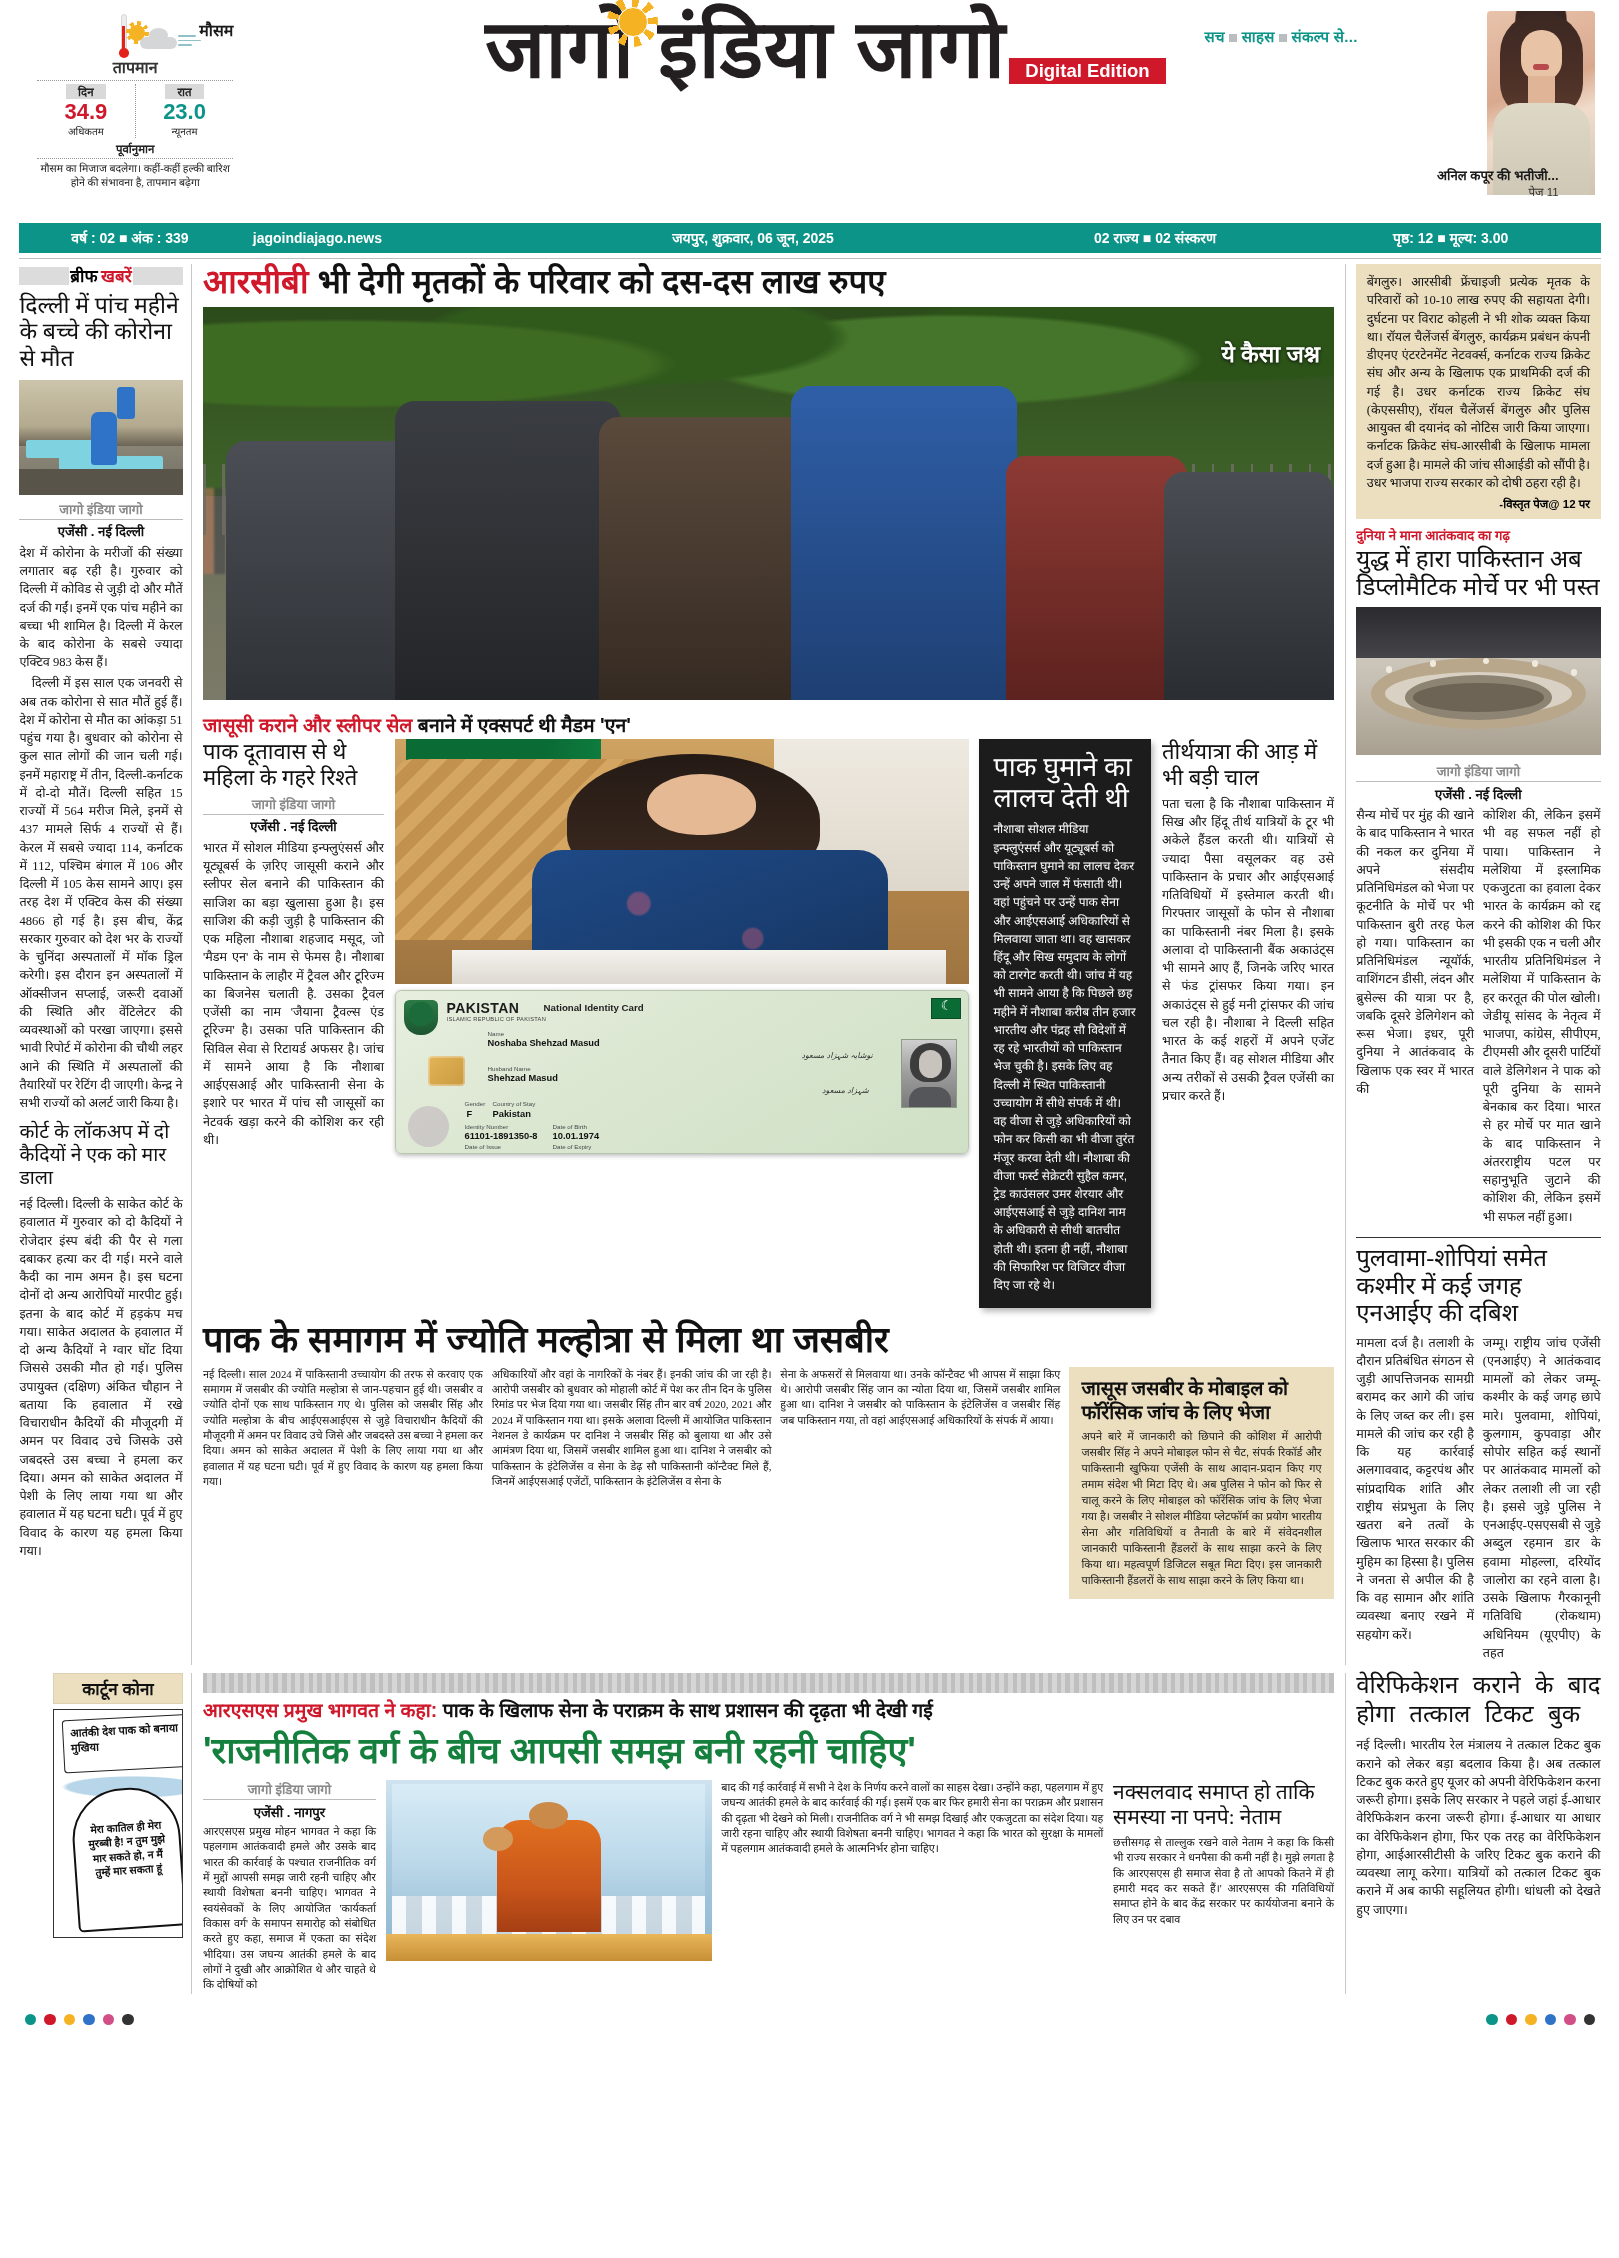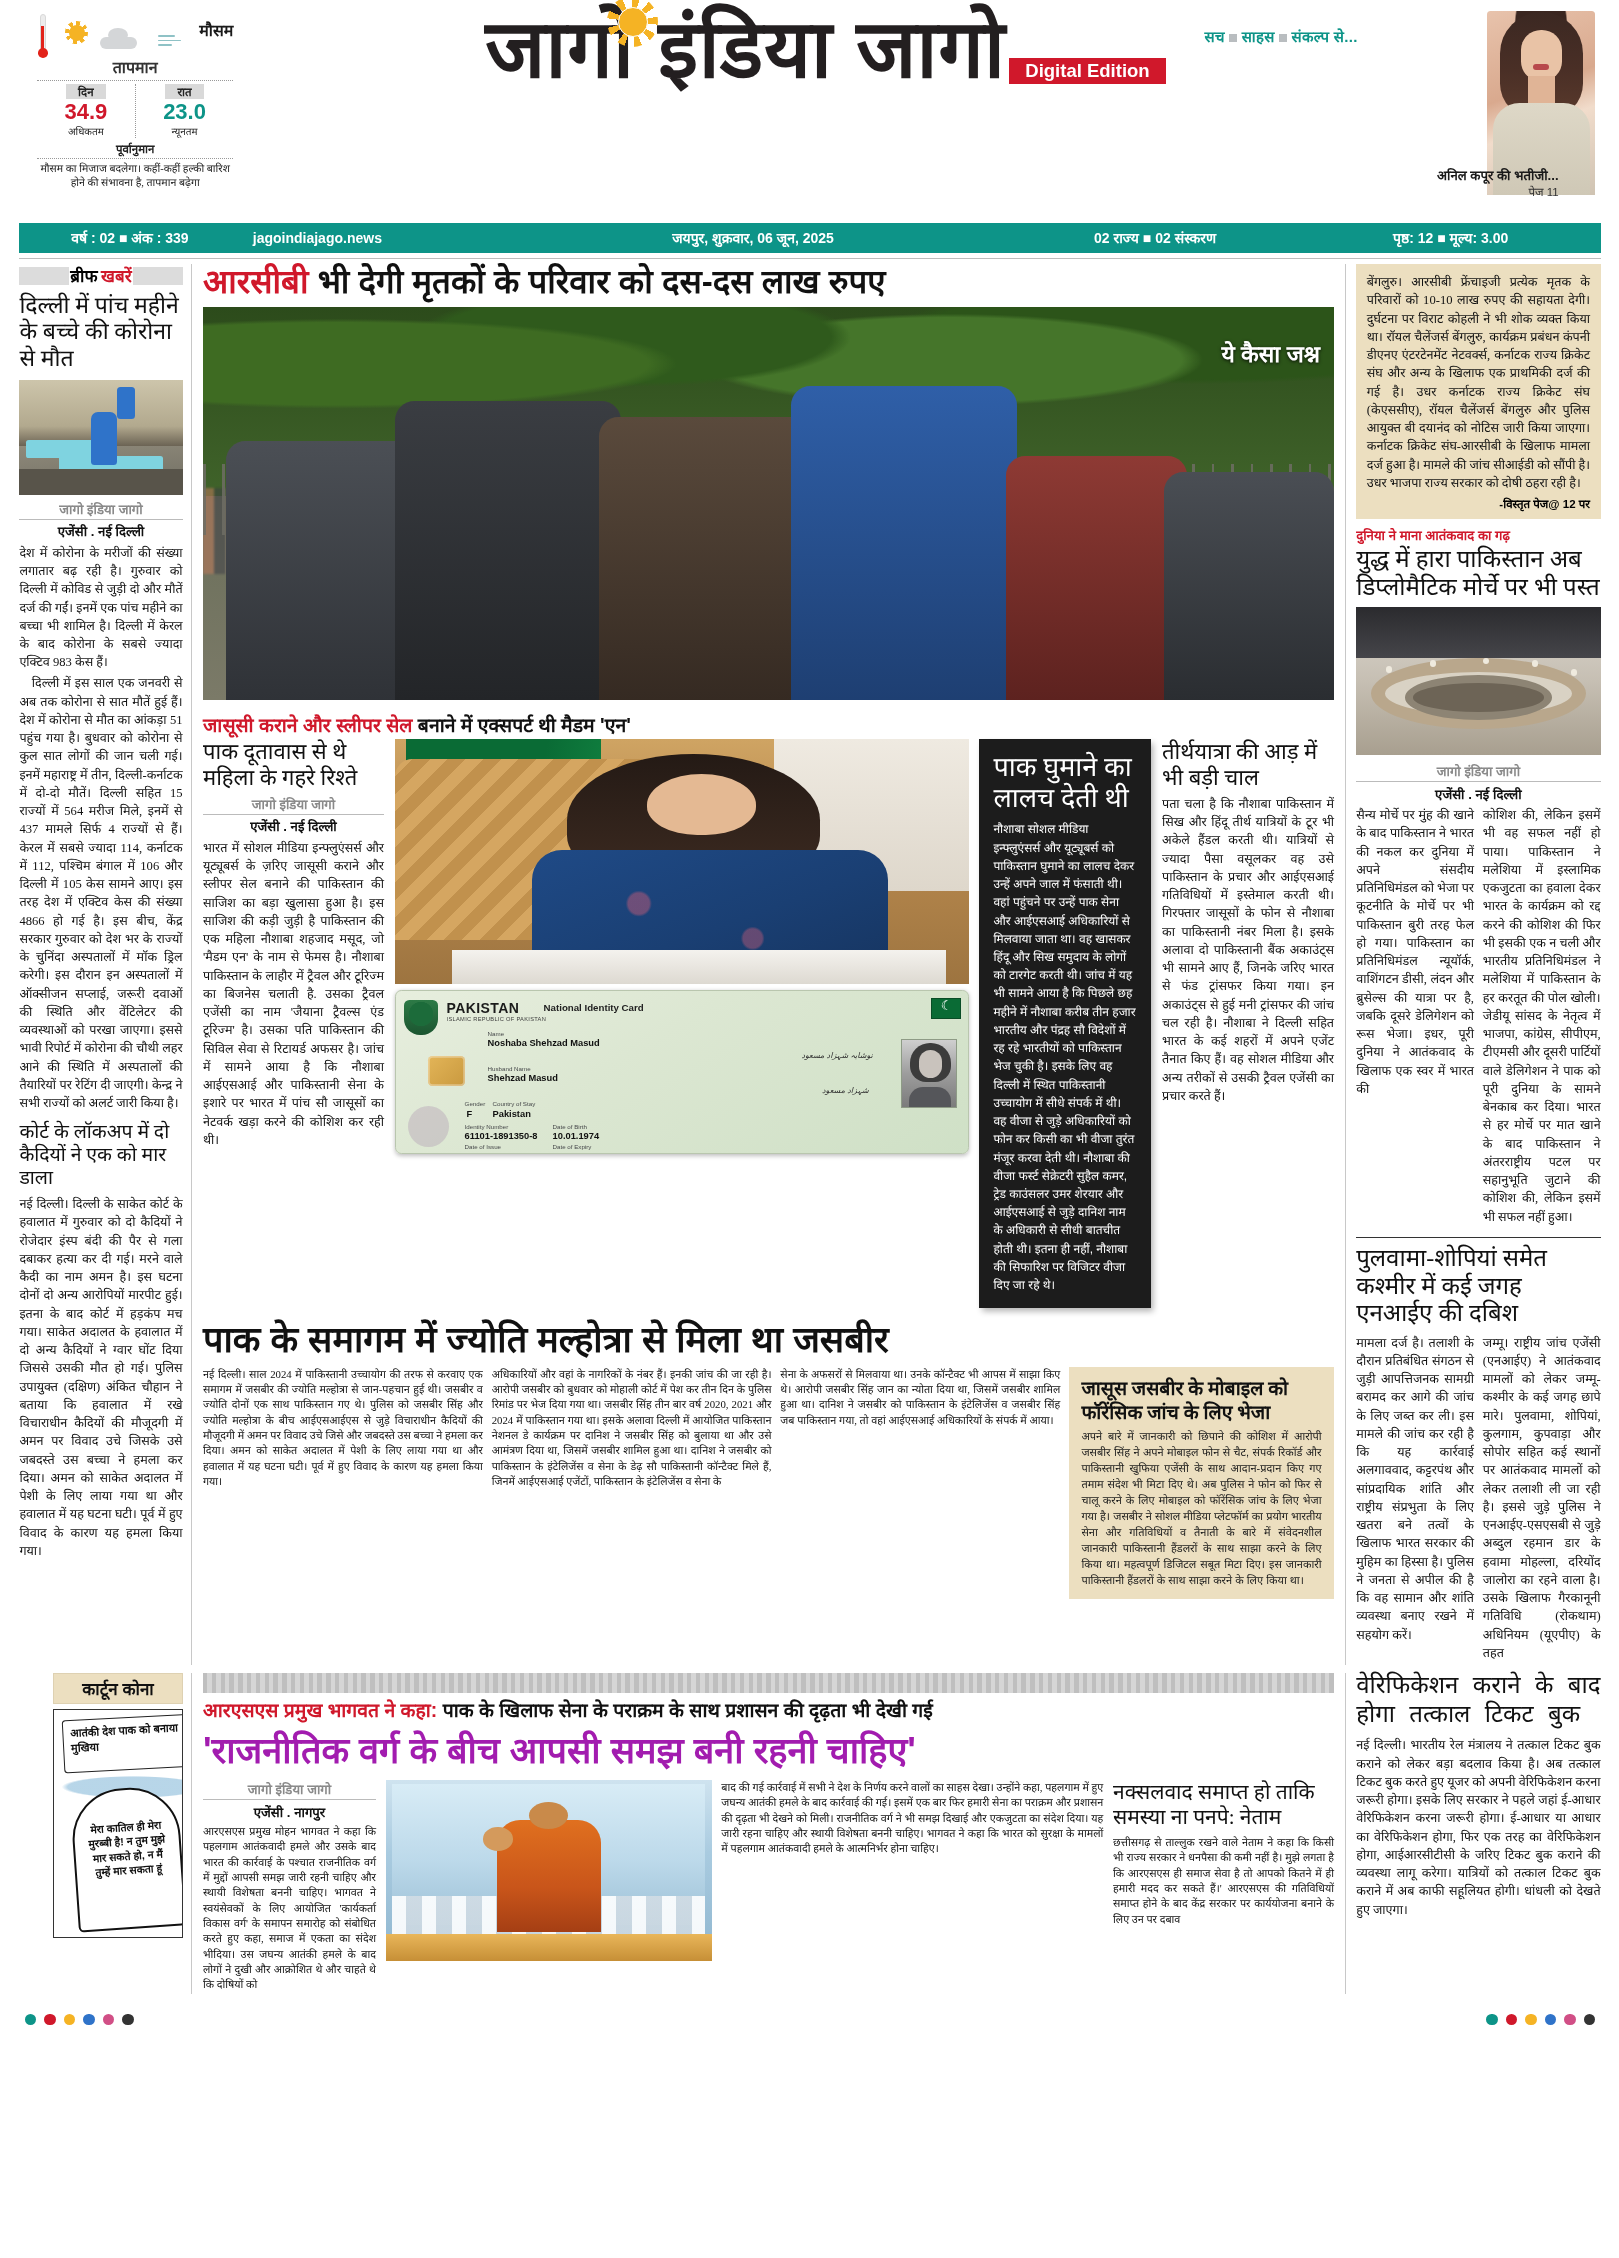"मौसम" .weather-top { justify-content: space-between -> flex-end }
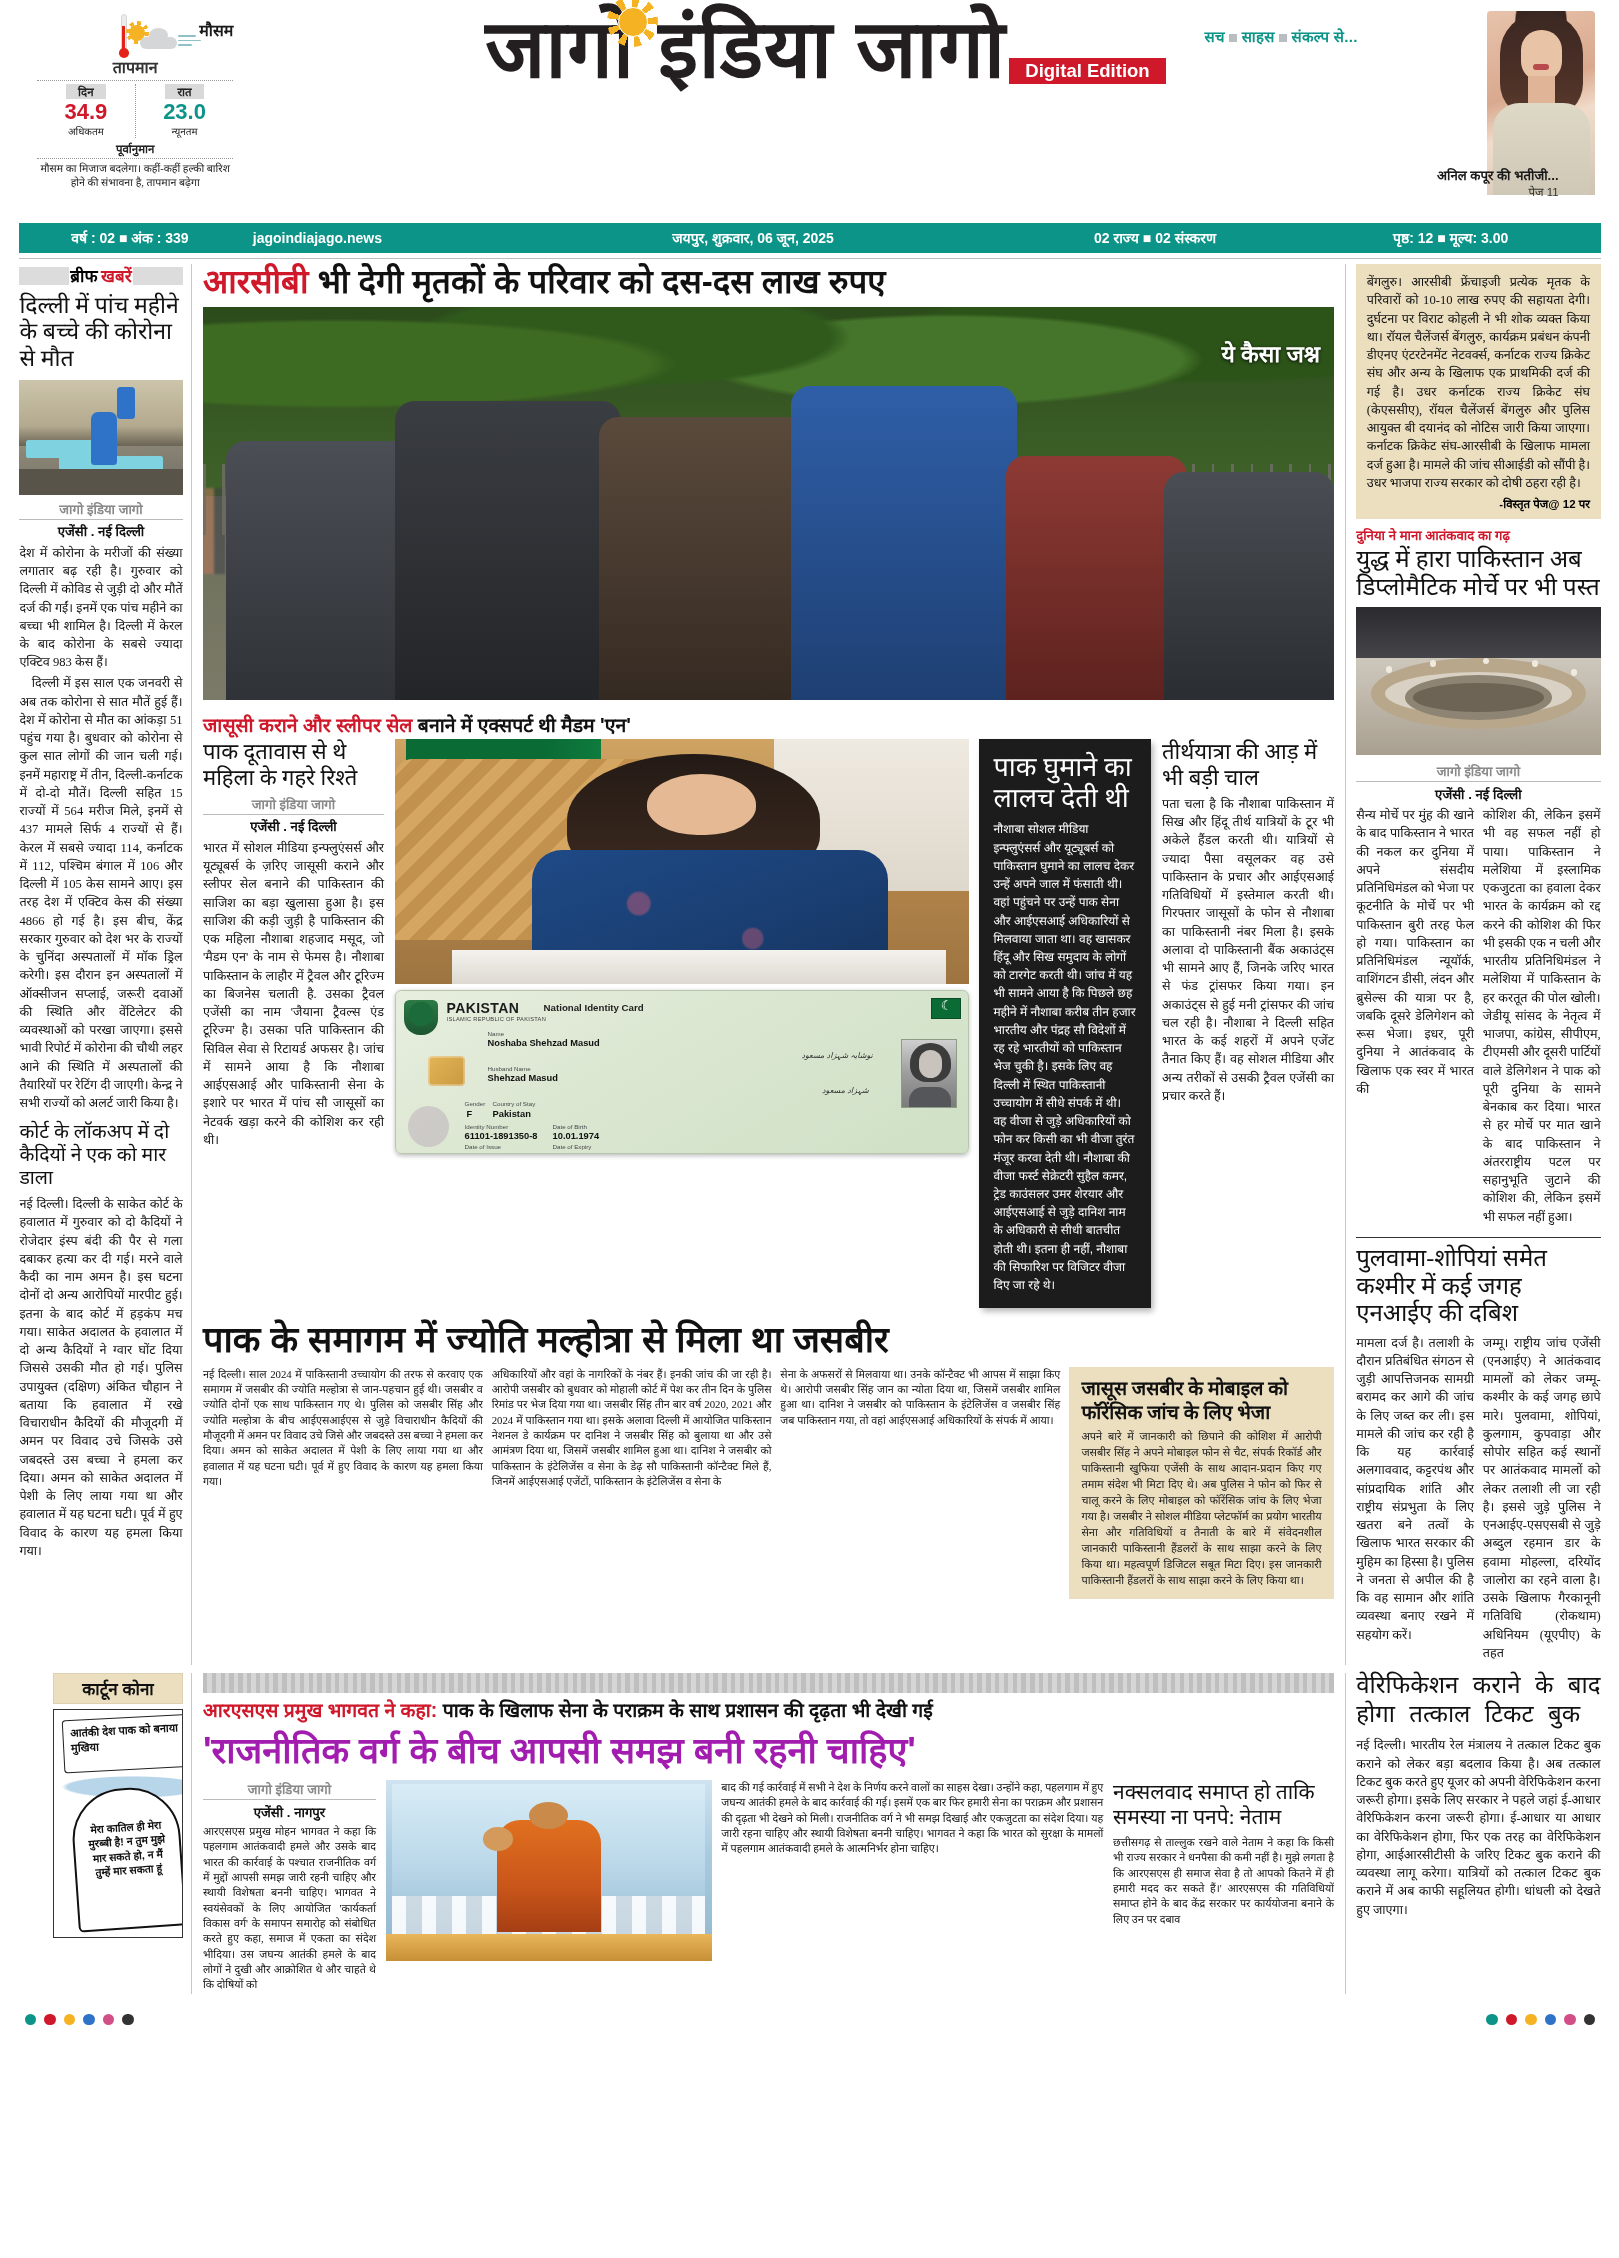"'राजनीतिक वर्ग के बीच आपसी" .rss-head { color: #a21caf -> #15803d }
